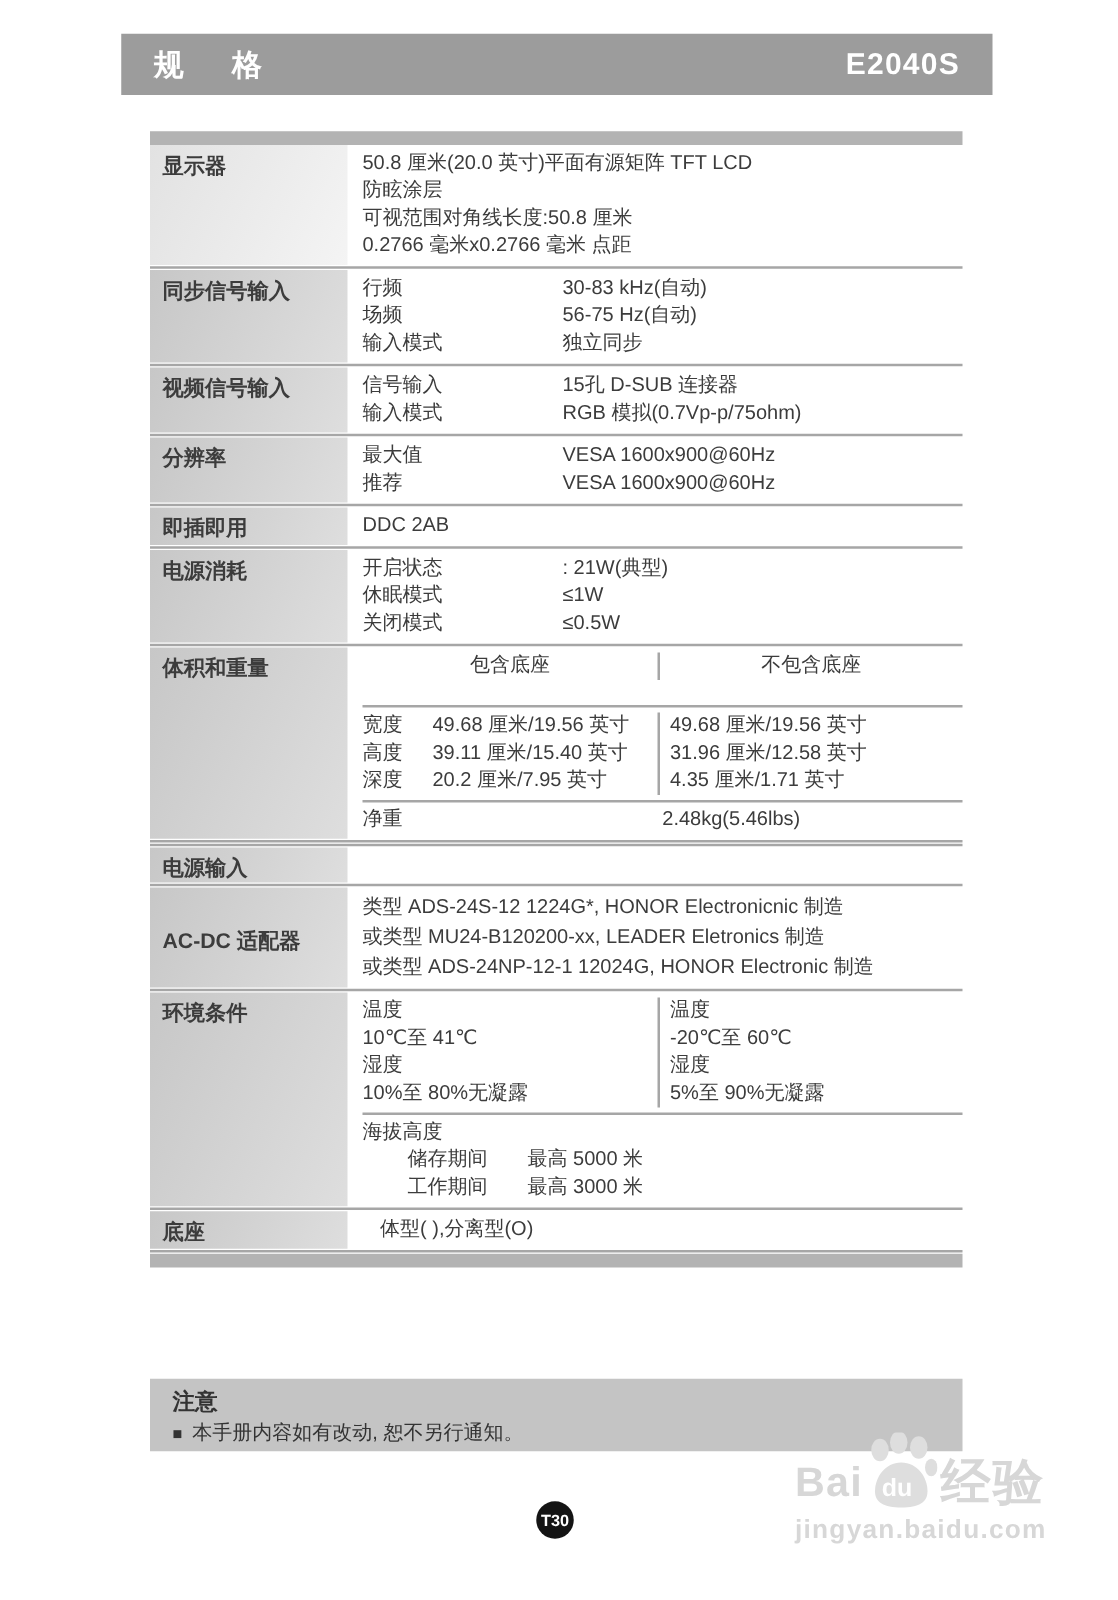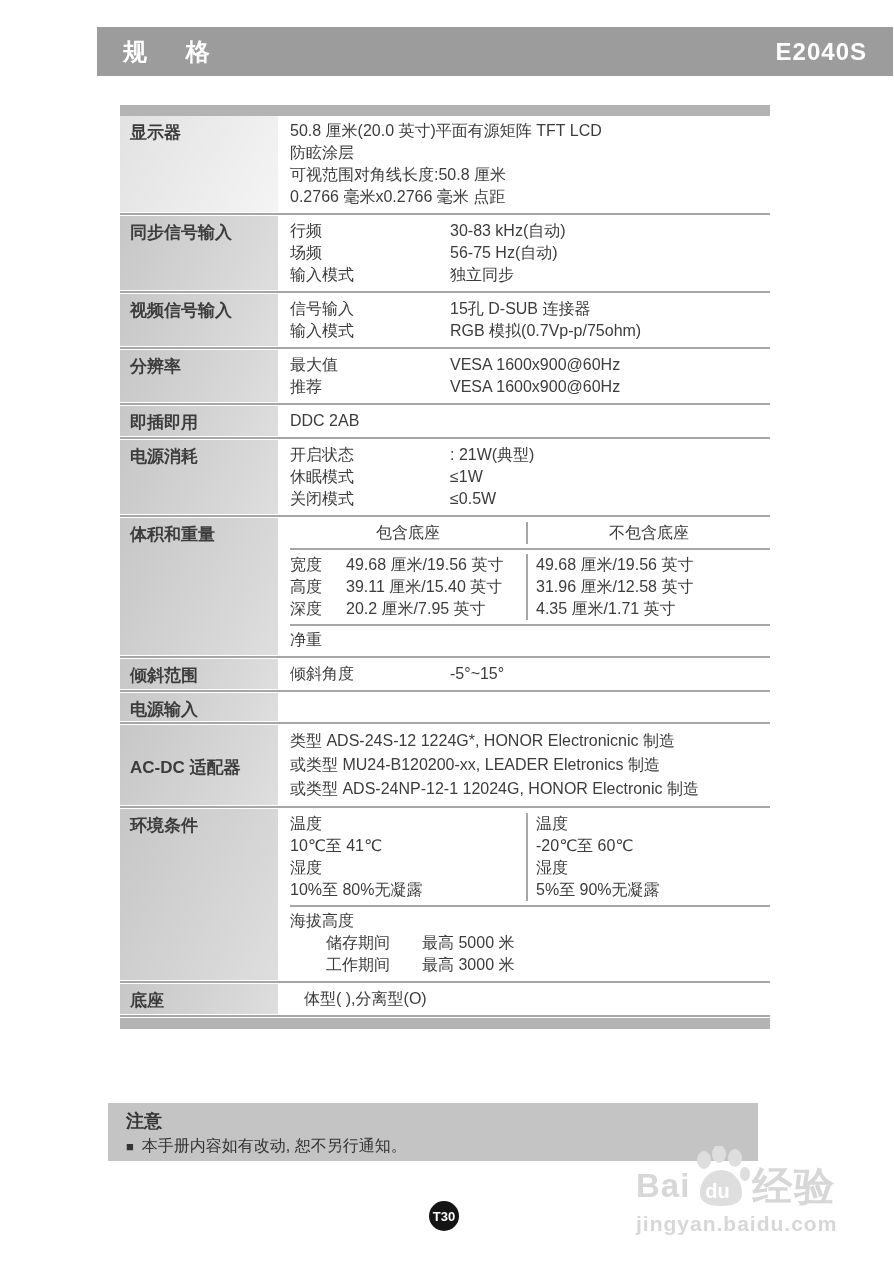"规 格" .header-bar { width: 796px -> 697px }
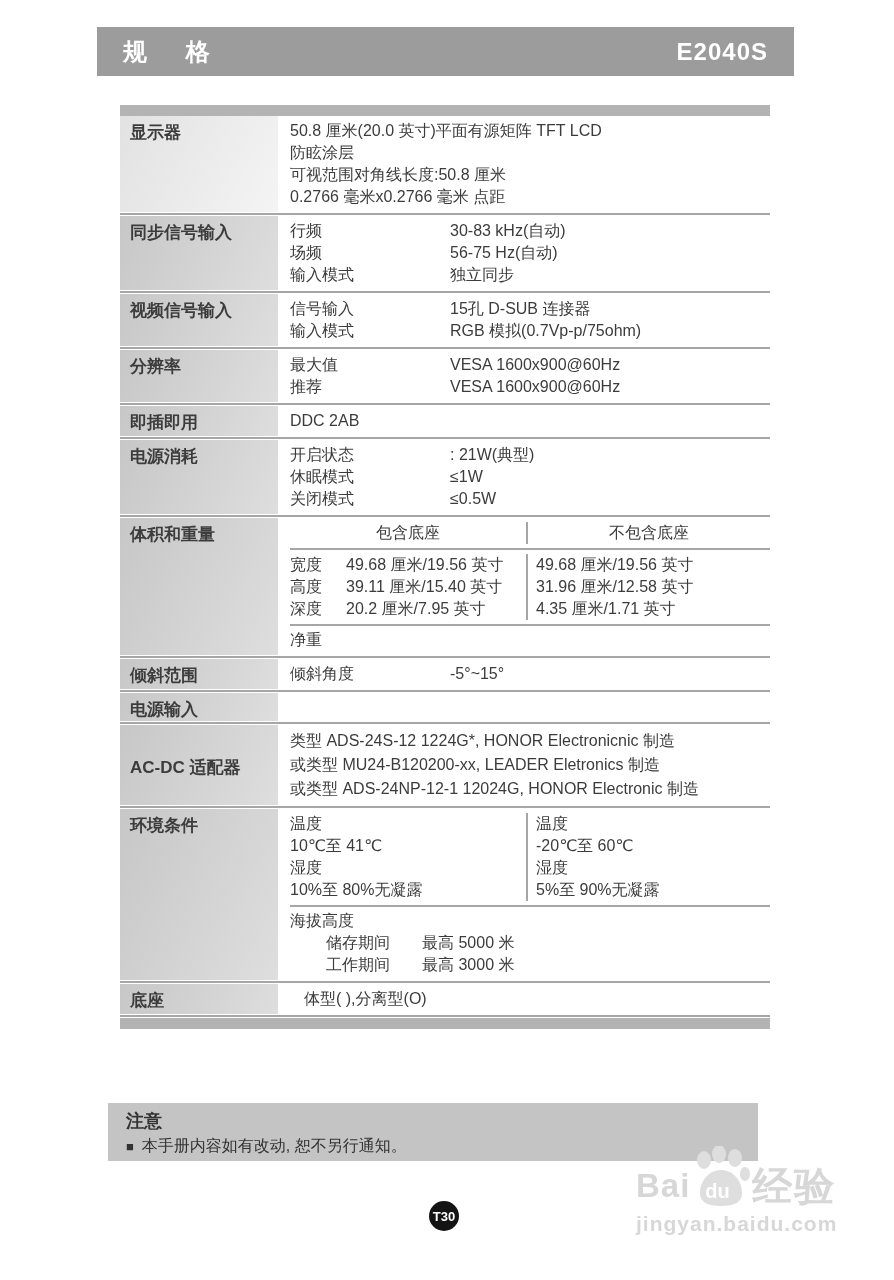"包含底座" .twocol-head { padding-bottom: 4px -> 20px }
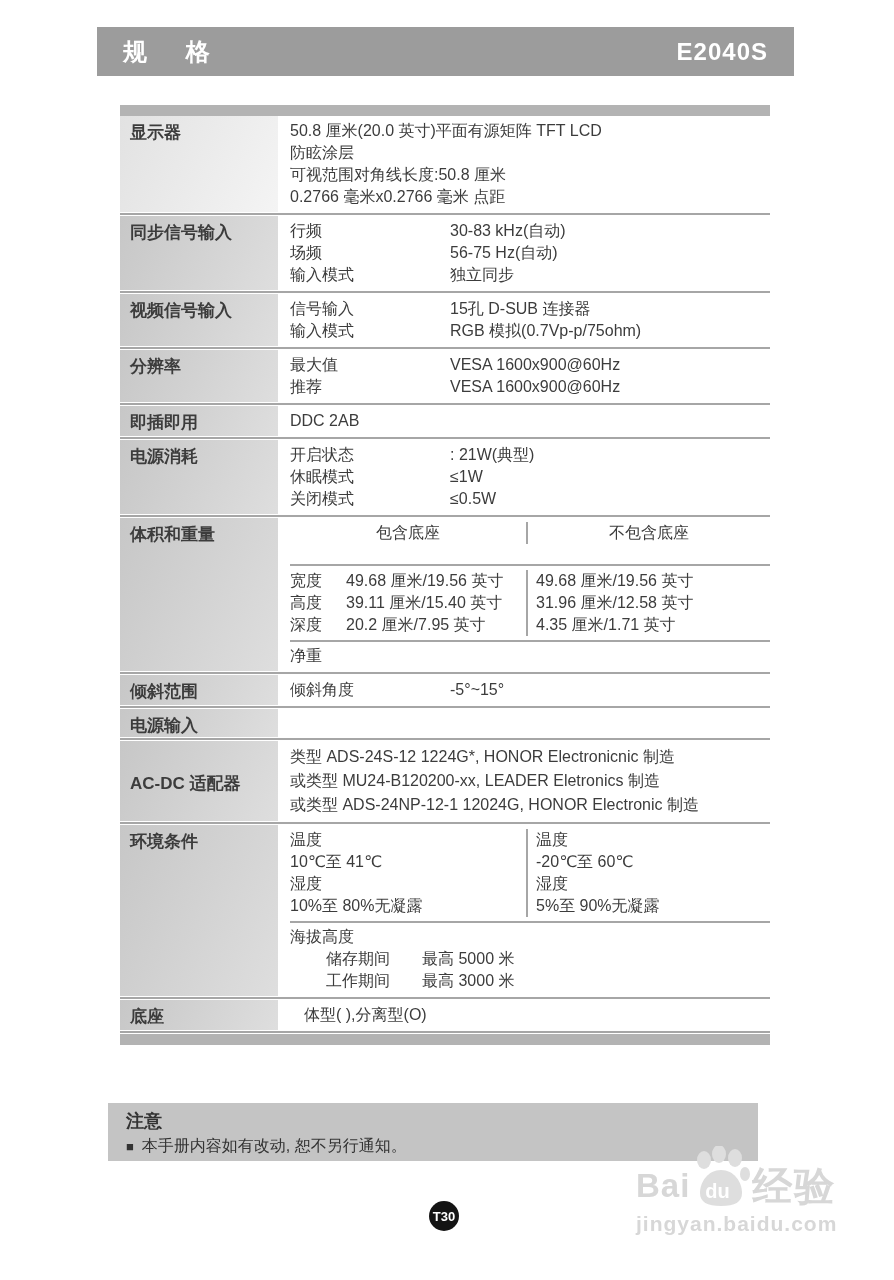"2.48kg(5.46lbs)" span.wv { html: none -> <span>2.48kg(5.46lbs)</span> }
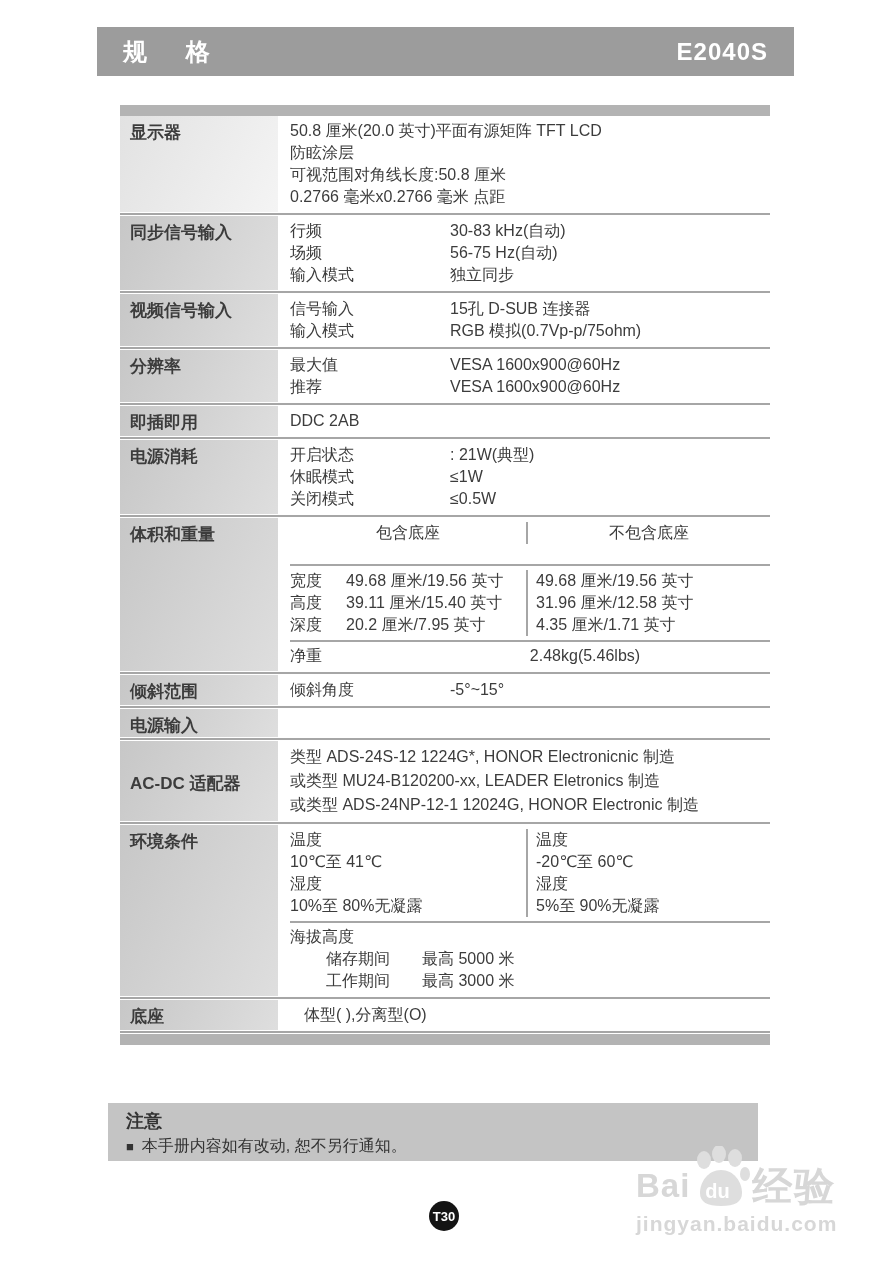"倾斜范围" div.row { html: <div> <div>倾斜范围</div> <div> <div> <span>倾斜角度</span> <span>-5°~15°</span> </div> </div> </div> -> none }
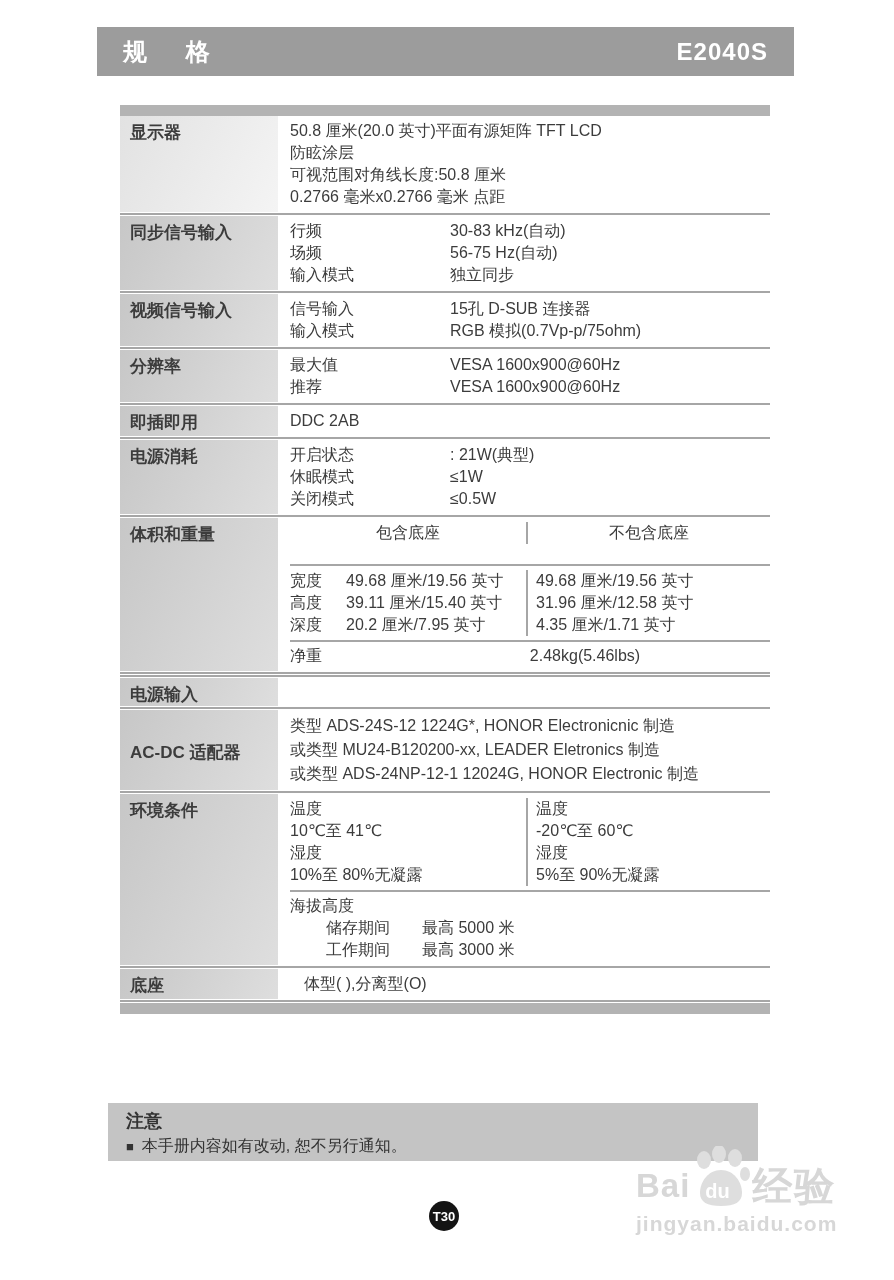"注意" .note-box { left: 108px -> 120px }
